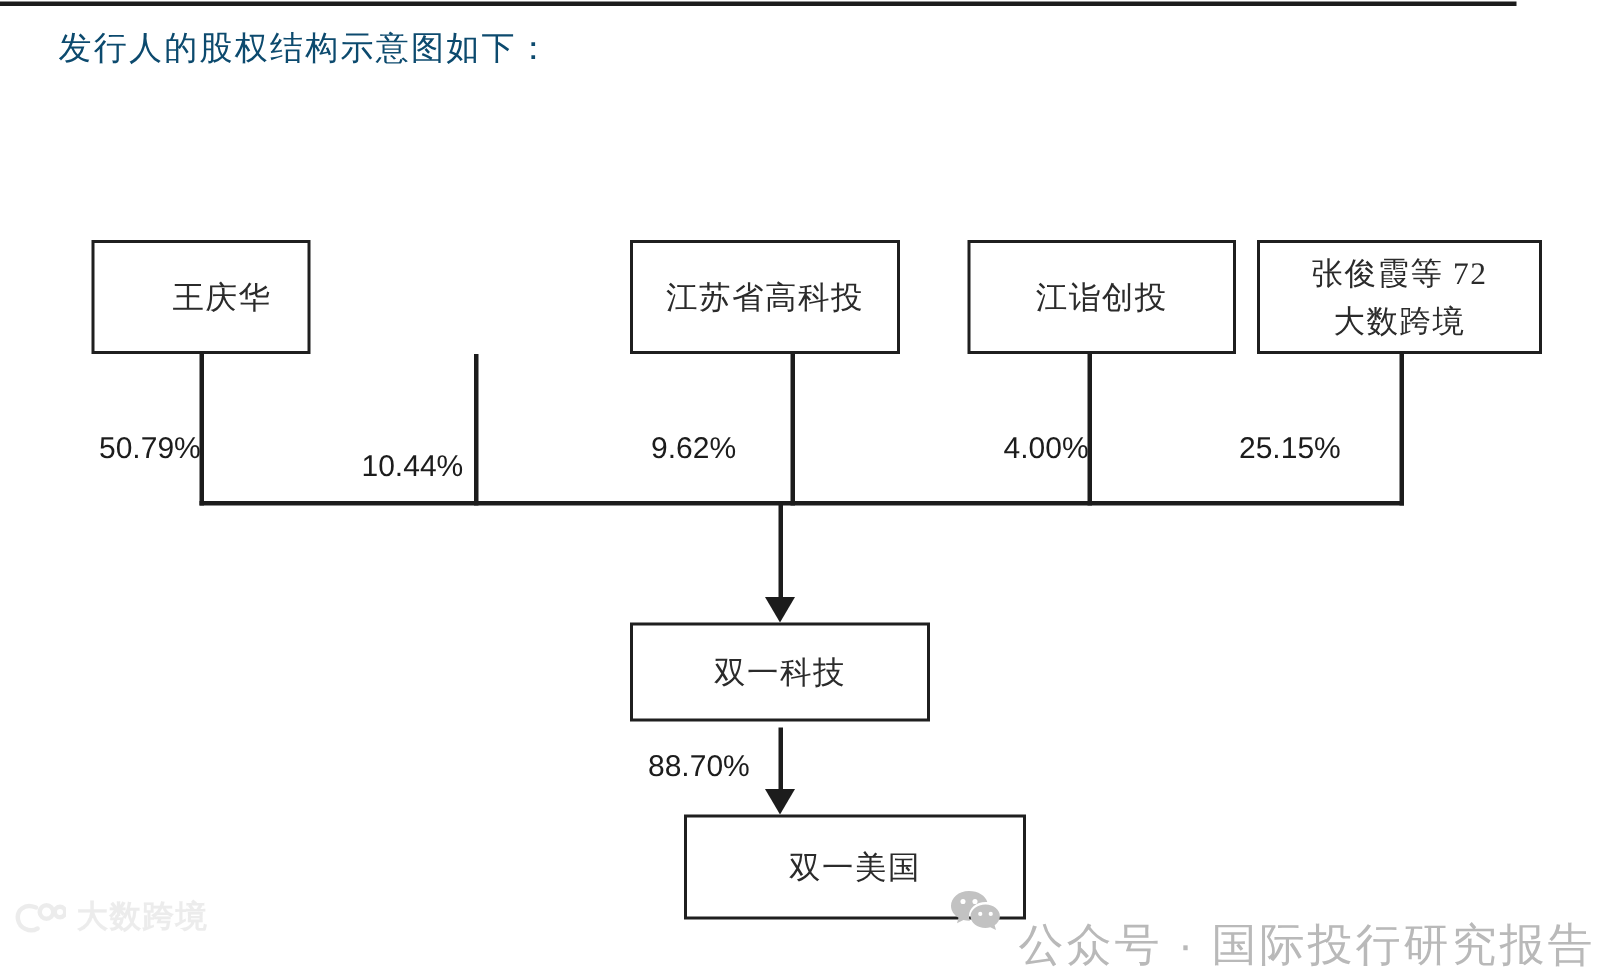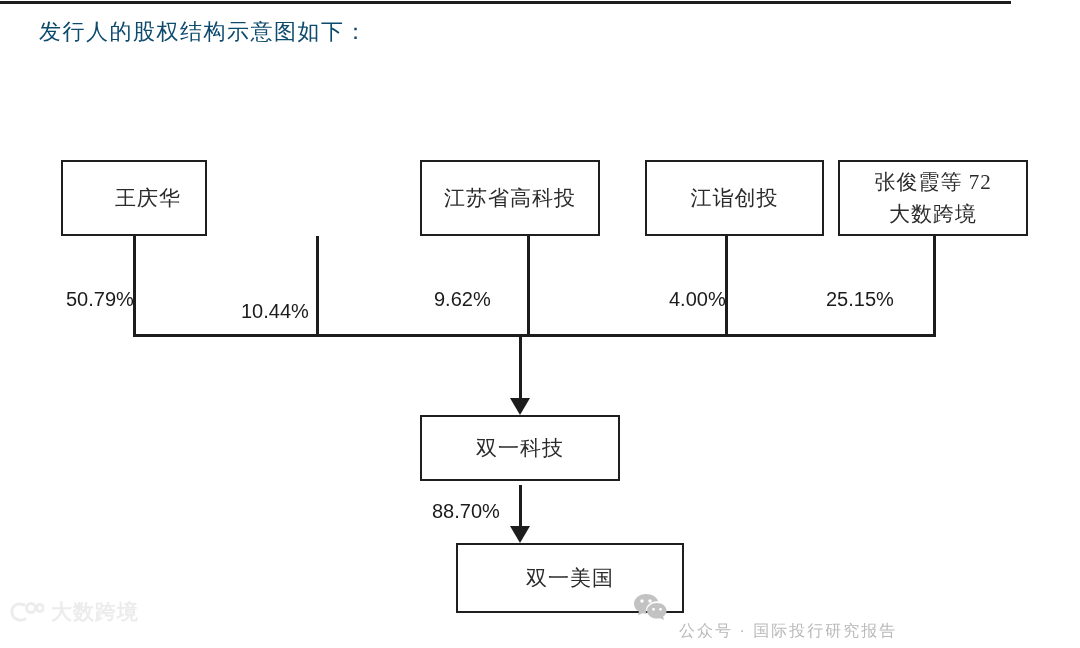"公众号 · 国际投行研究报告" .wm-right-text { font-size: 16px -> 30px }
